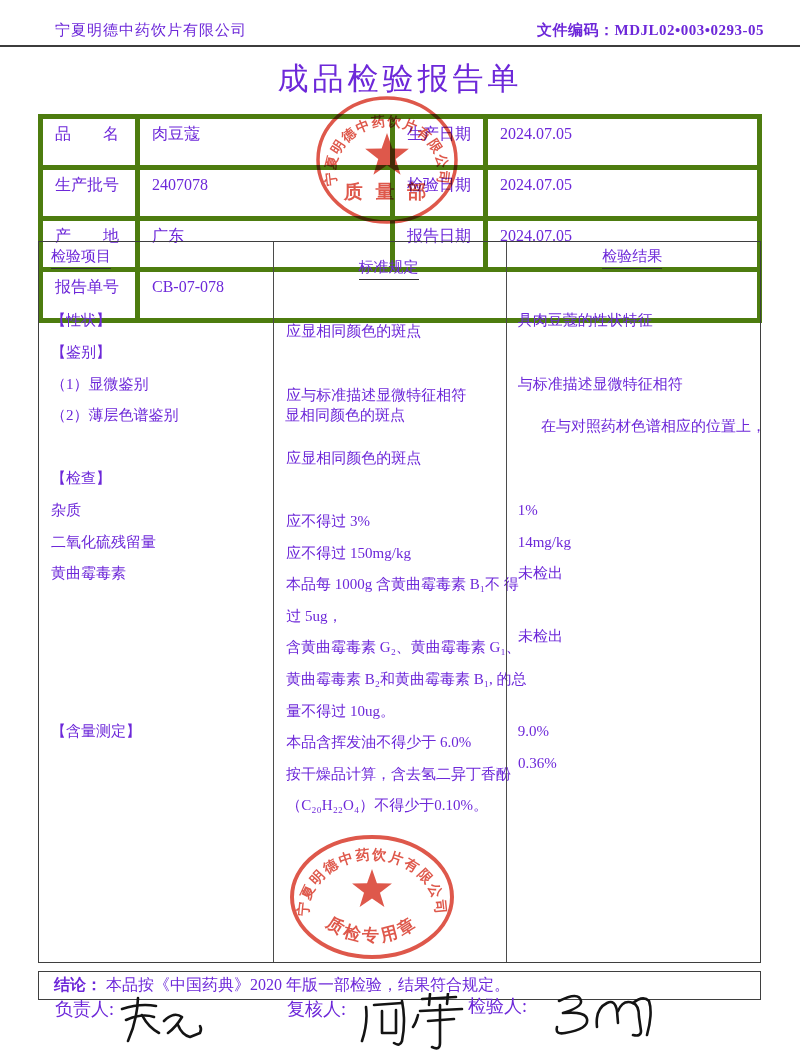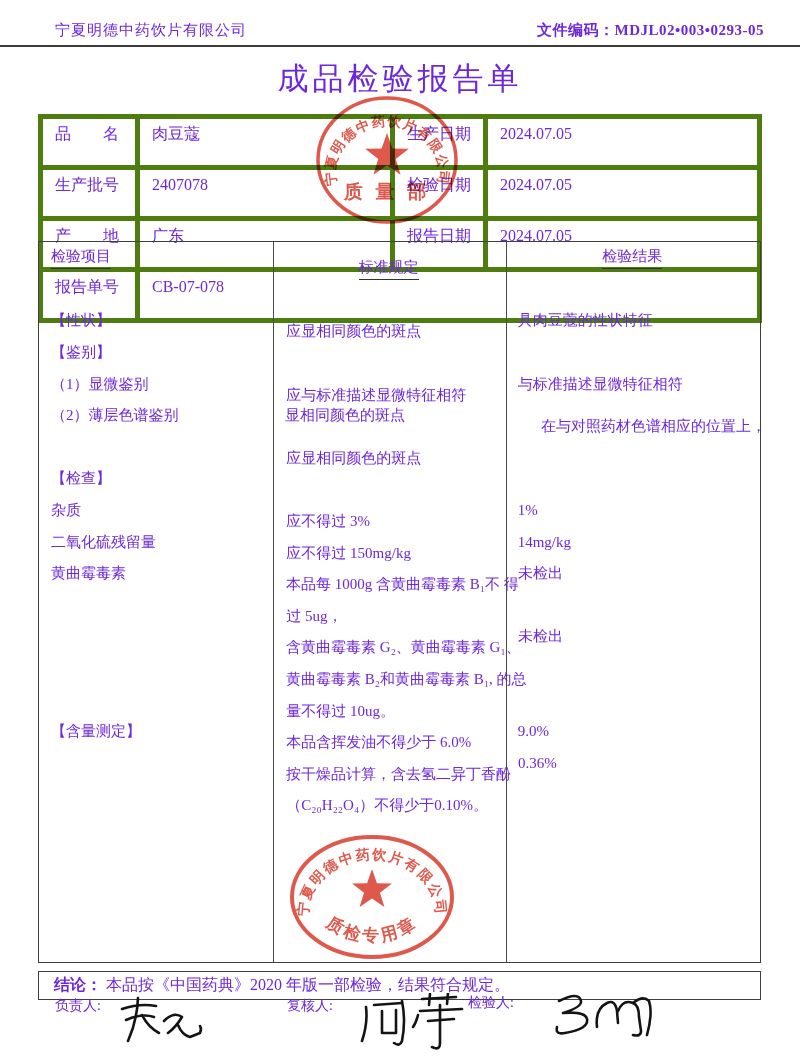"负责人:" .sig-label { font-size: 14px -> 18px }
